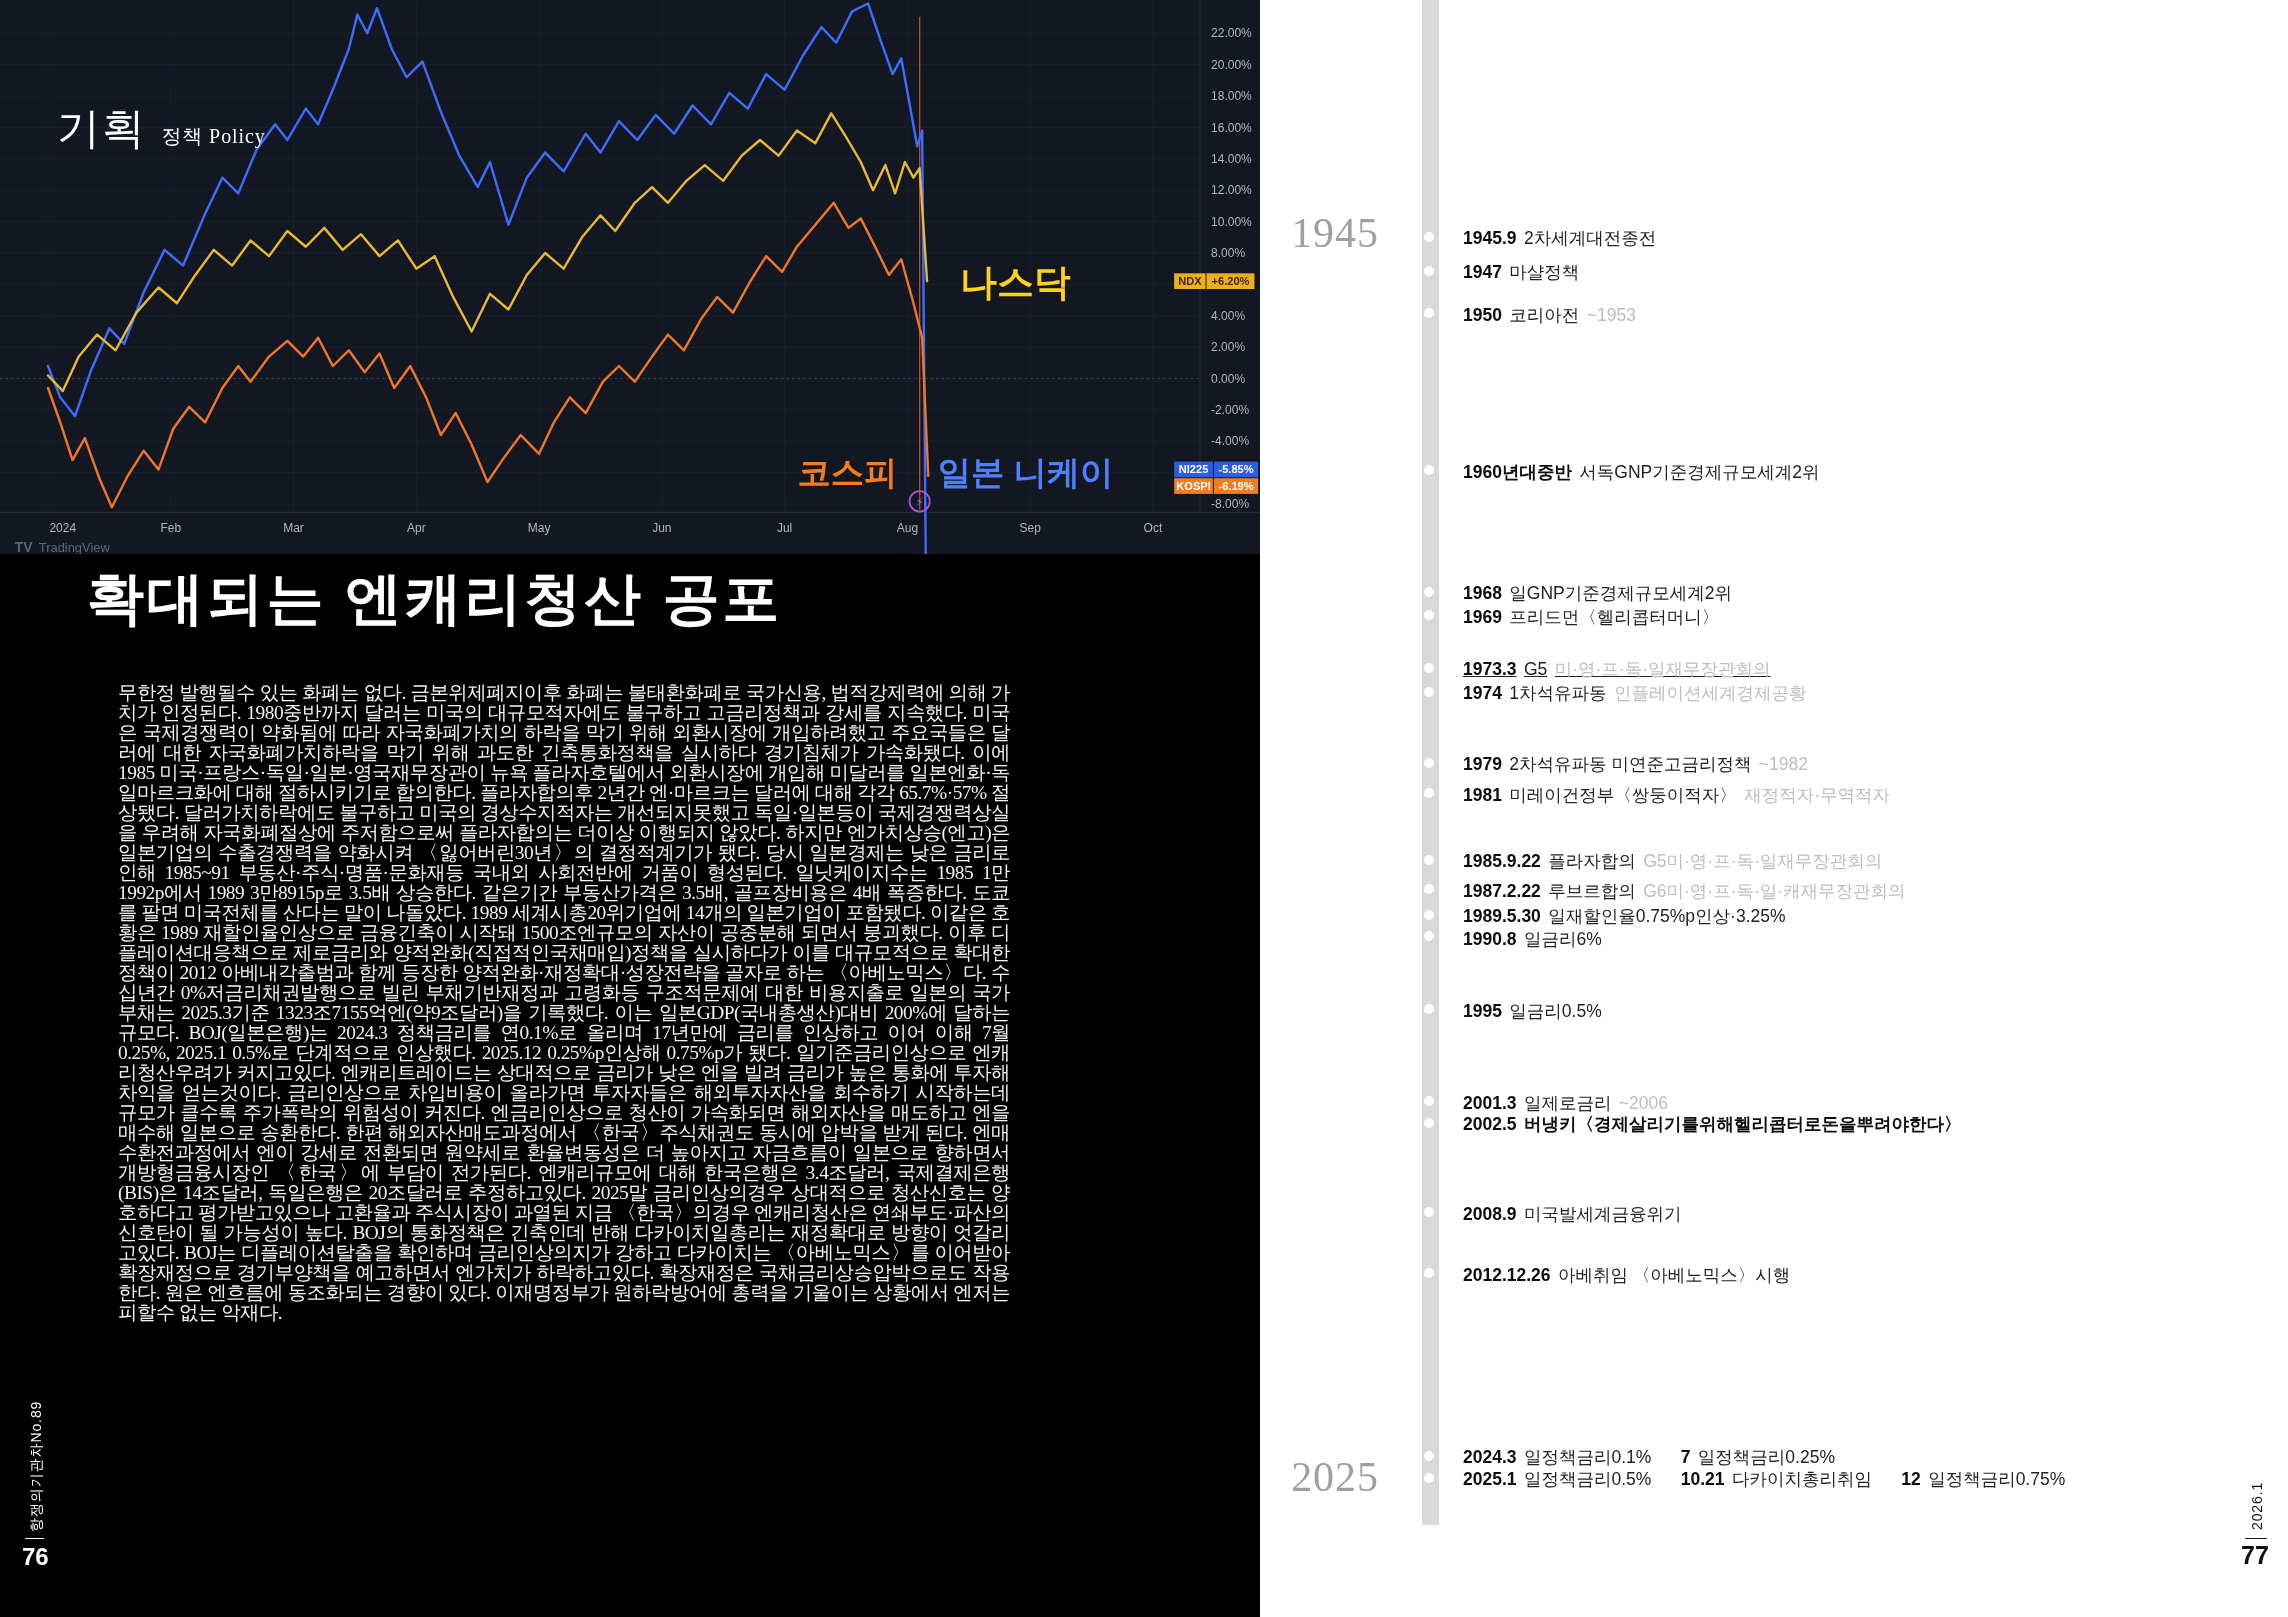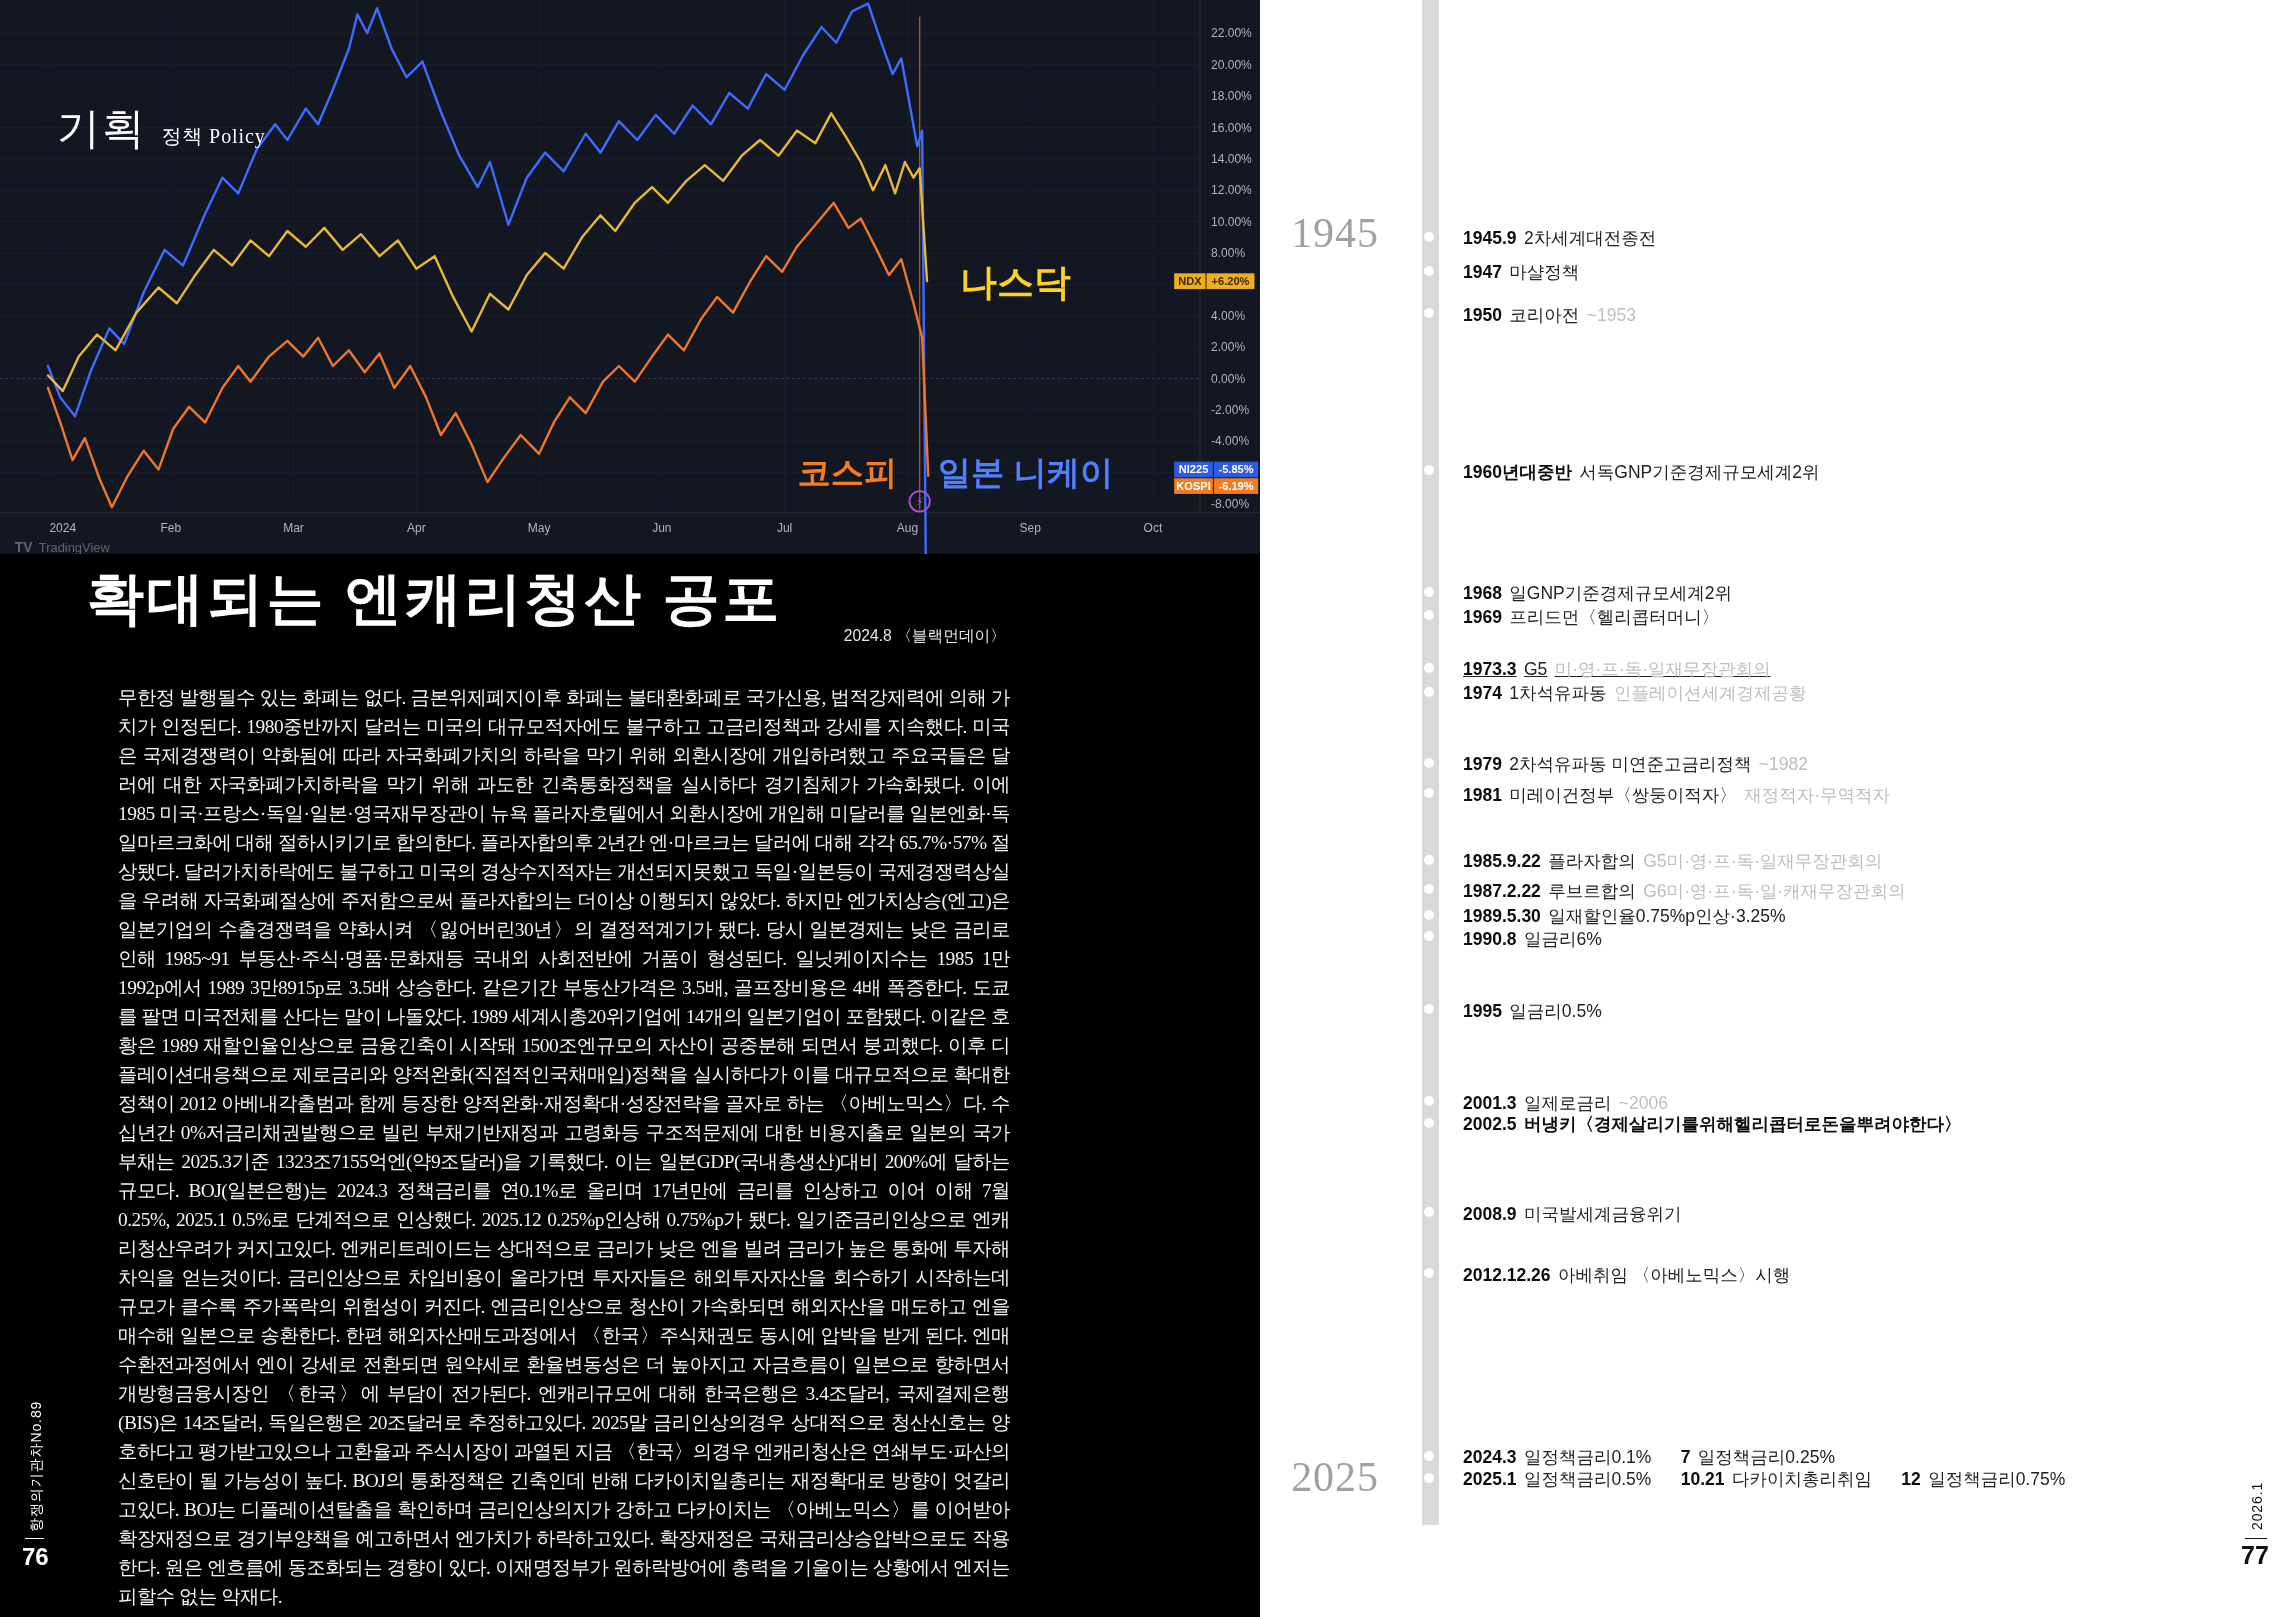"2024.8 〈블랙먼데이〉" div { html: <div>2024.8 〈블랙먼데이〉</div> -> none }
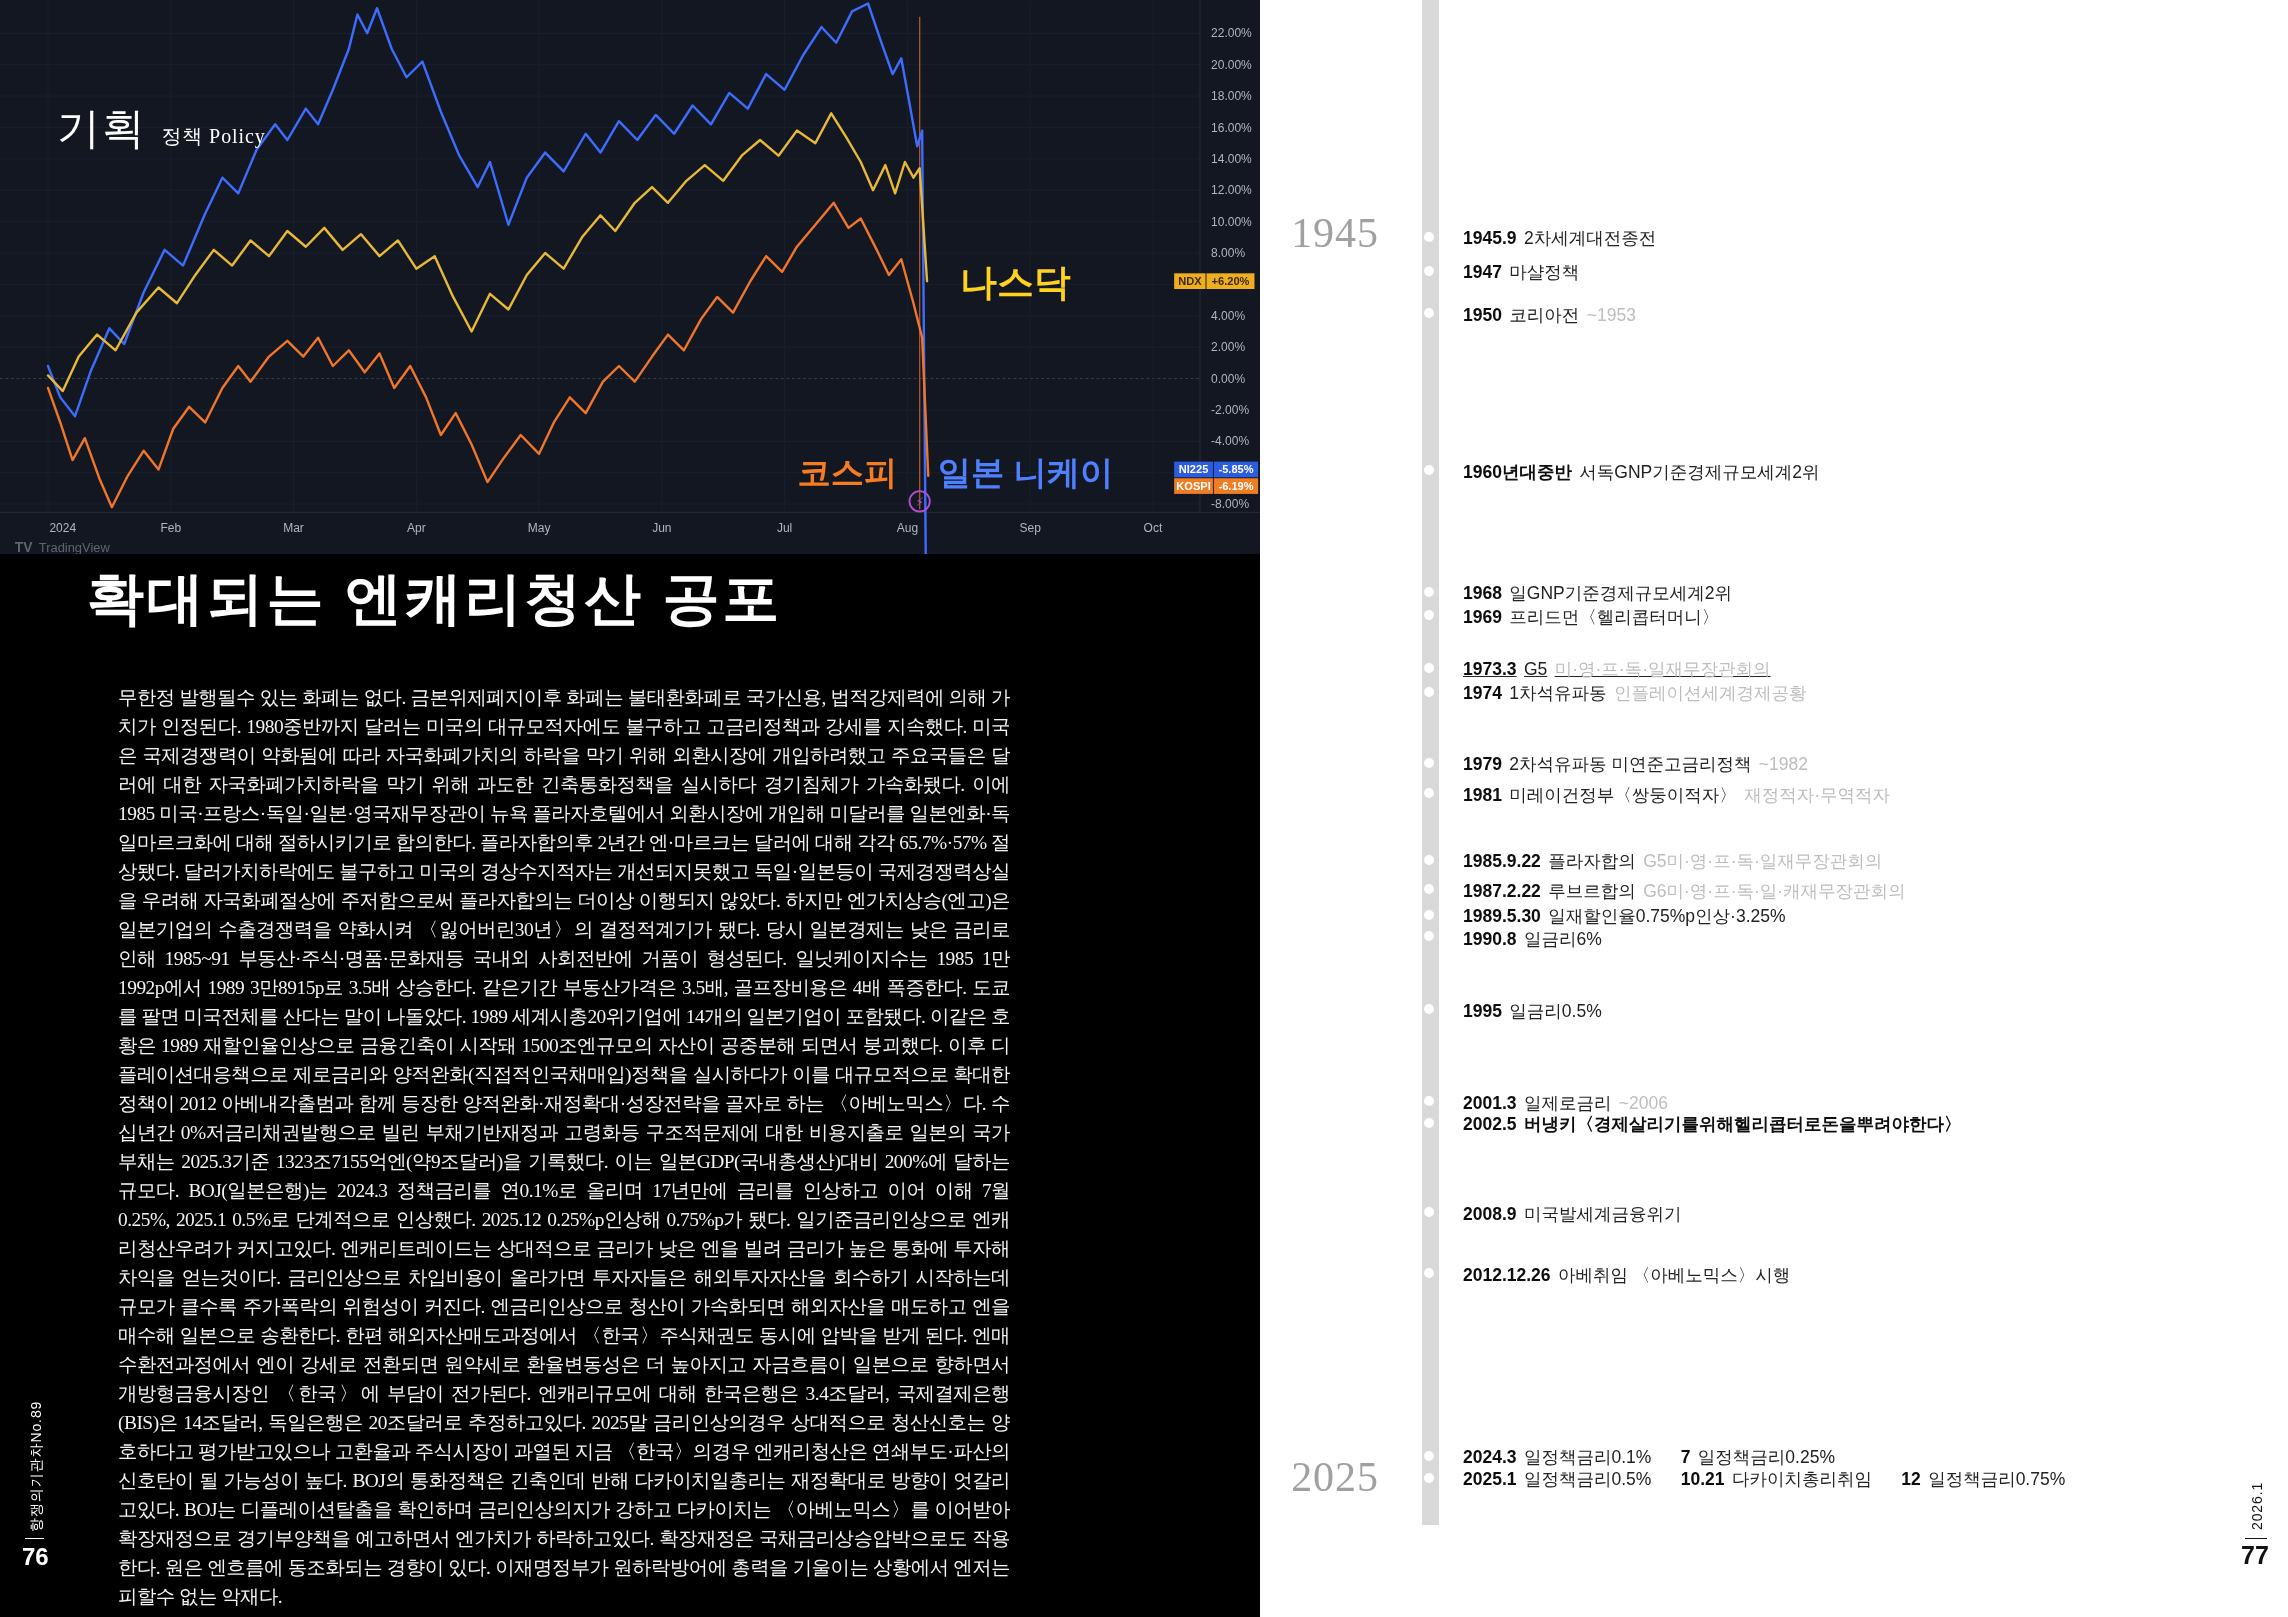"무한정 발행될수 있는 화폐는 없다." #body-text { line-height: 29px -> 20px }
